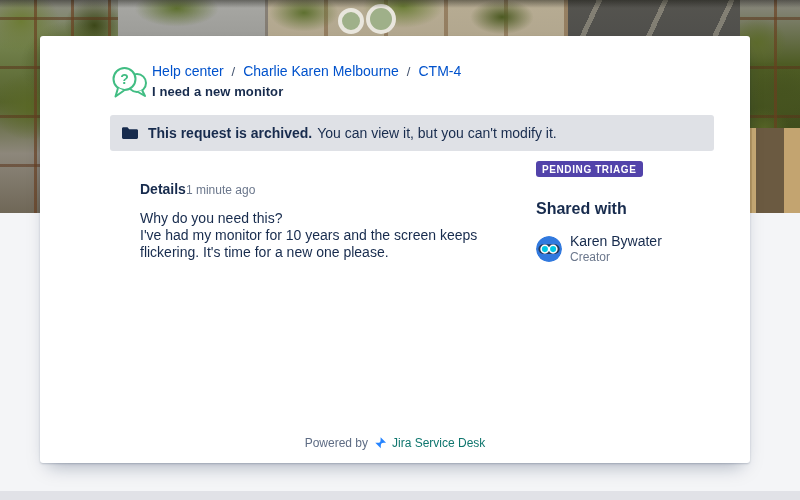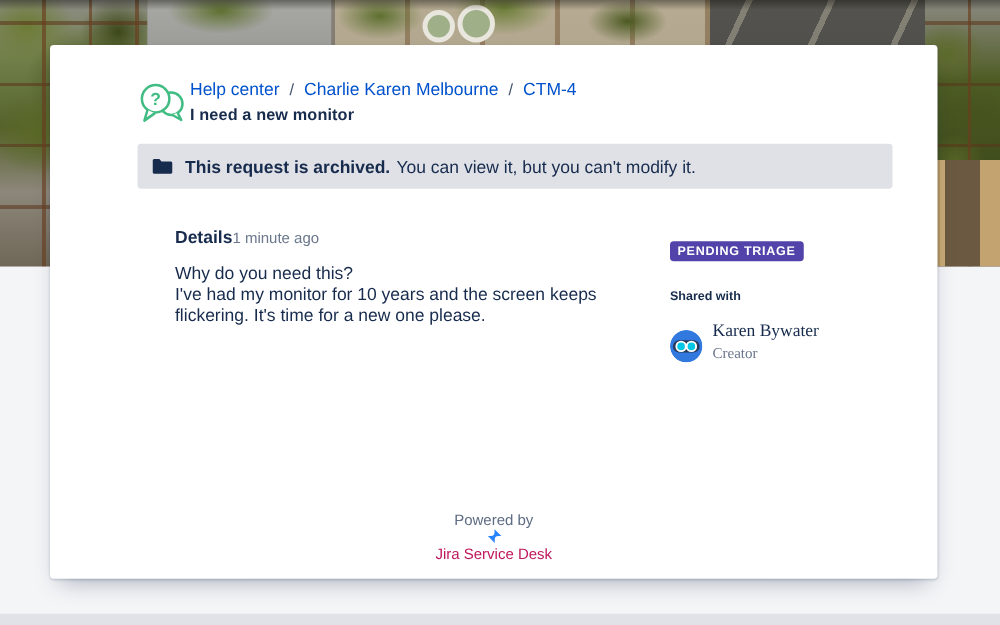"PENDING TRIAGE" .col-right { margin-top: 32px -> none }
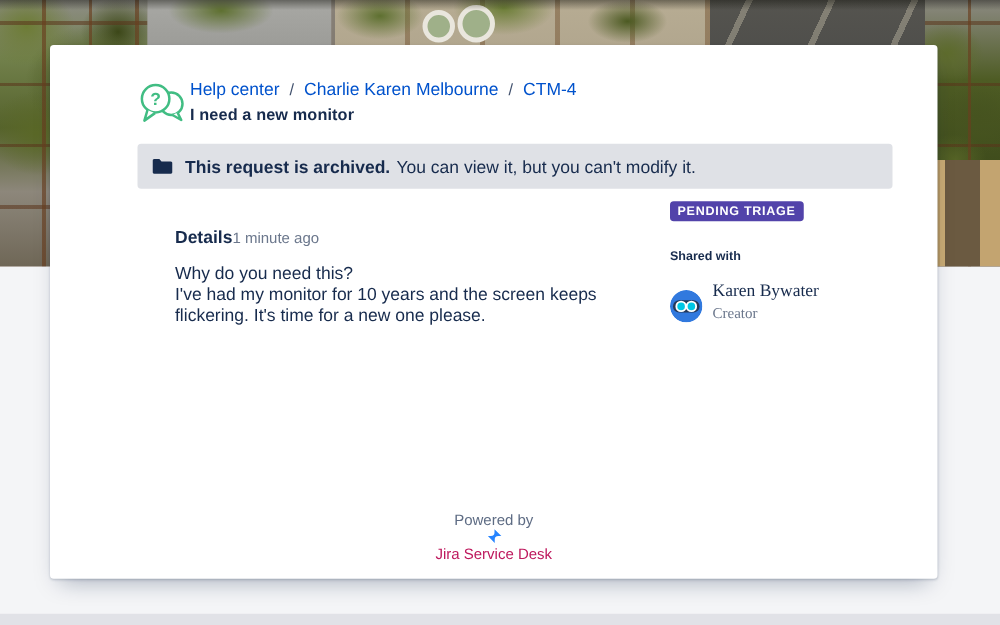"Shared with" .col-right h3 { font-size: 10px -> 16px }
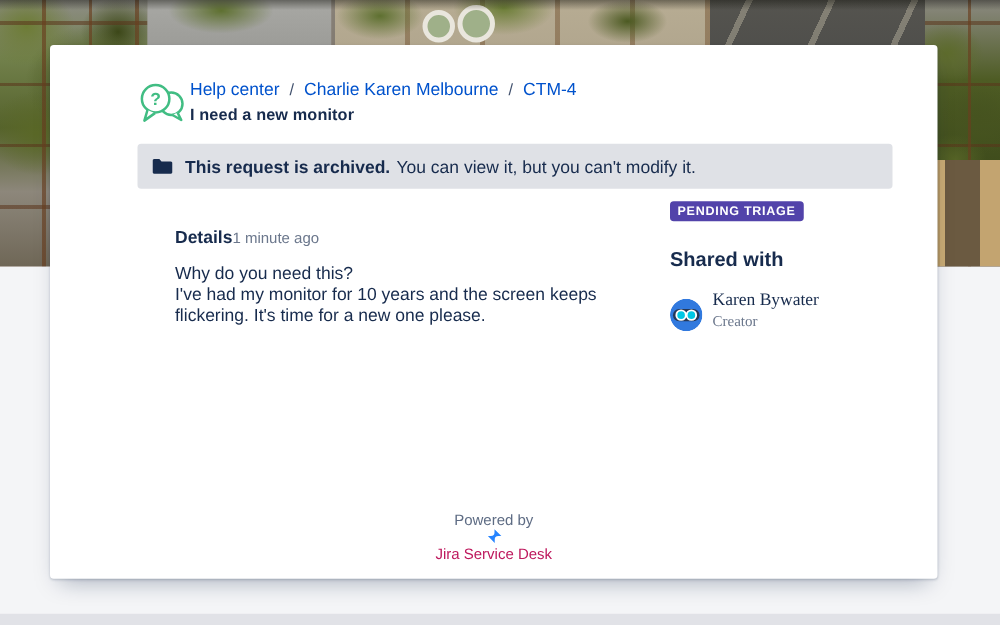"Karen Bywater" .person { align-items: flex-end -> center; font-family: Liberation Serif, serif -> none }
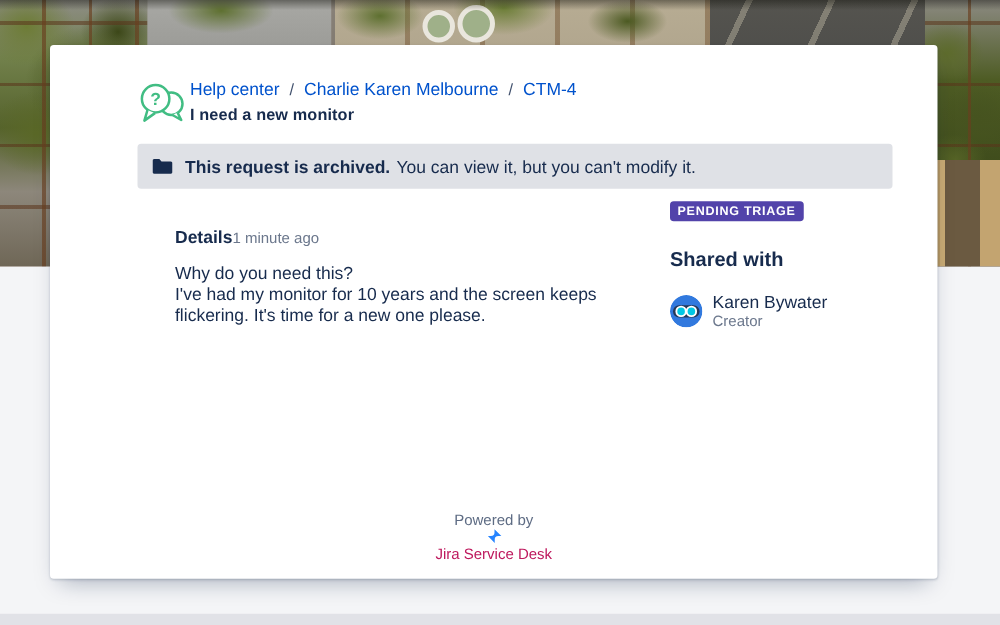"Powered by" .foot { flex-direction: column -> none }
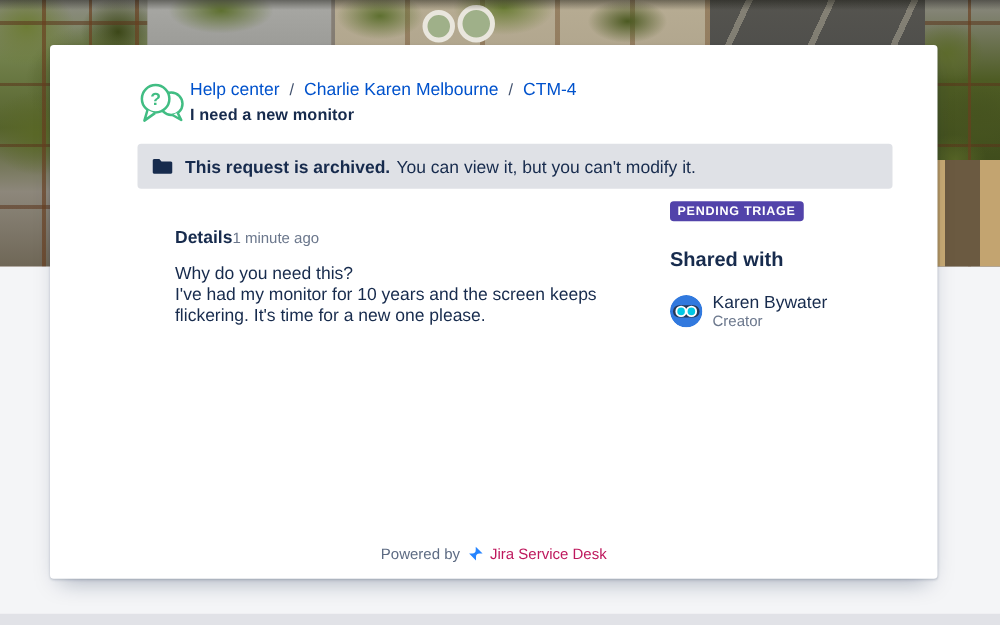"Jira Service Desk" .foot a { color: #be185d -> #0f766e }
